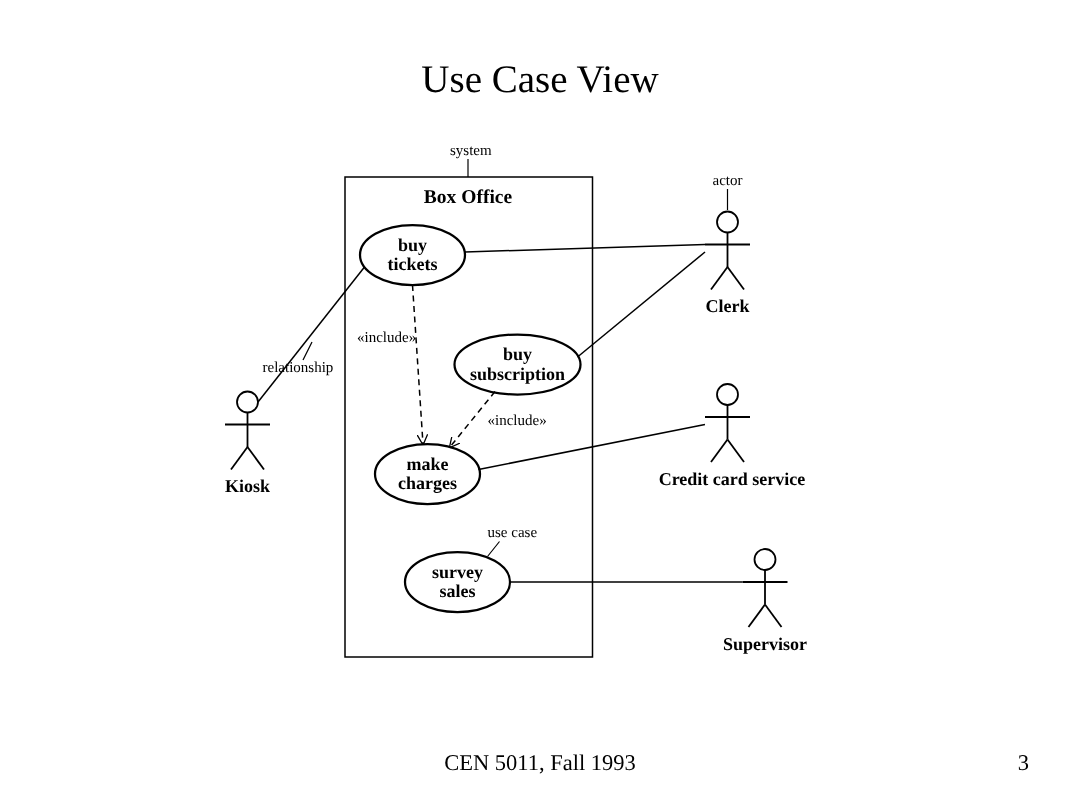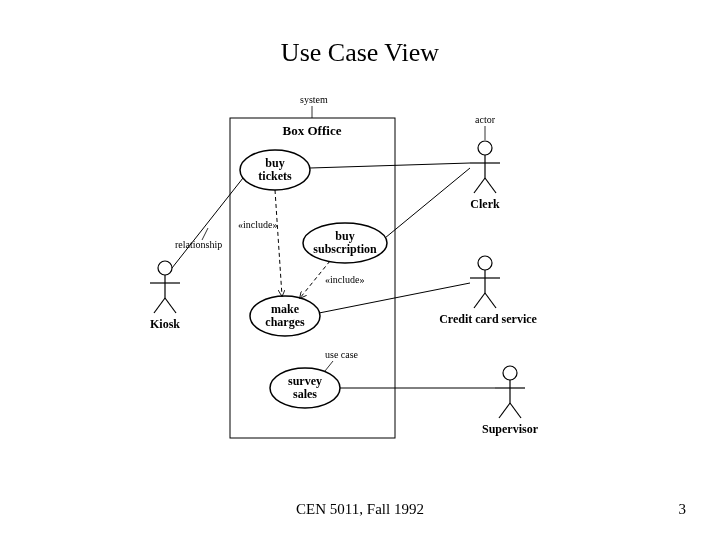"CEN 5011, Fall 1992" div.footer { text: 1992 -> 1993 }
